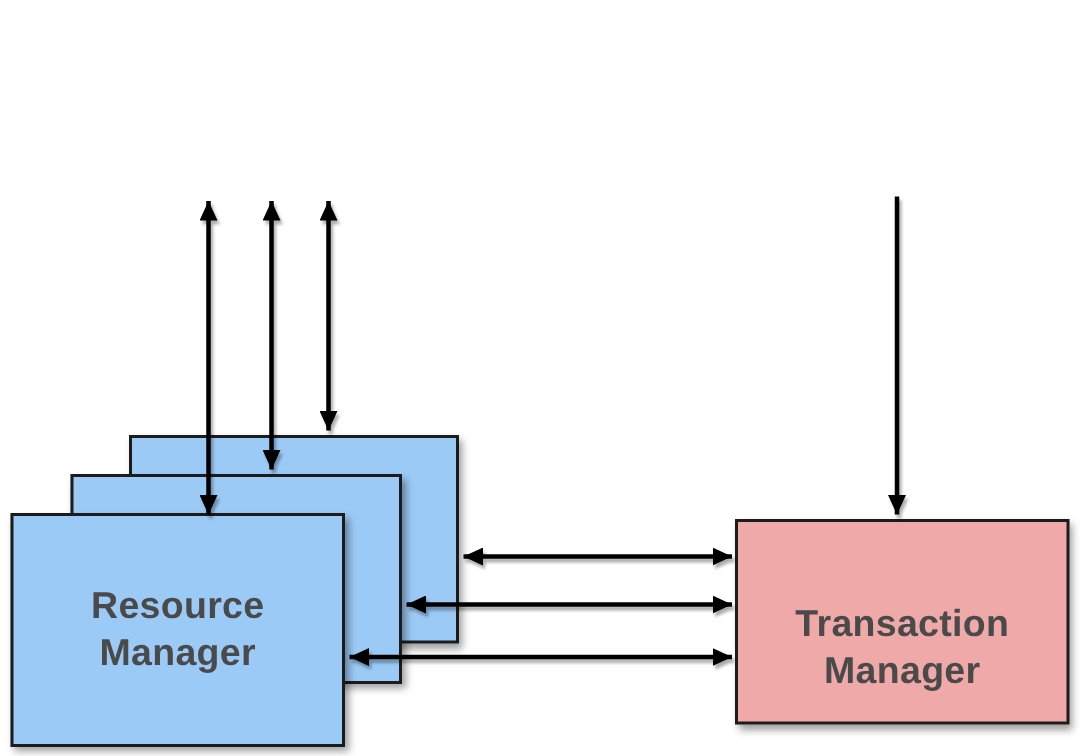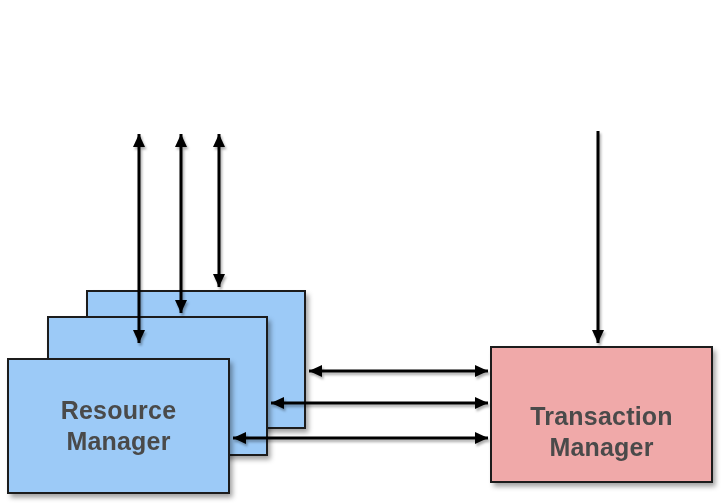"Resource" .rm-front { height: 136px -> 156px; top: 358px -> 342px }
